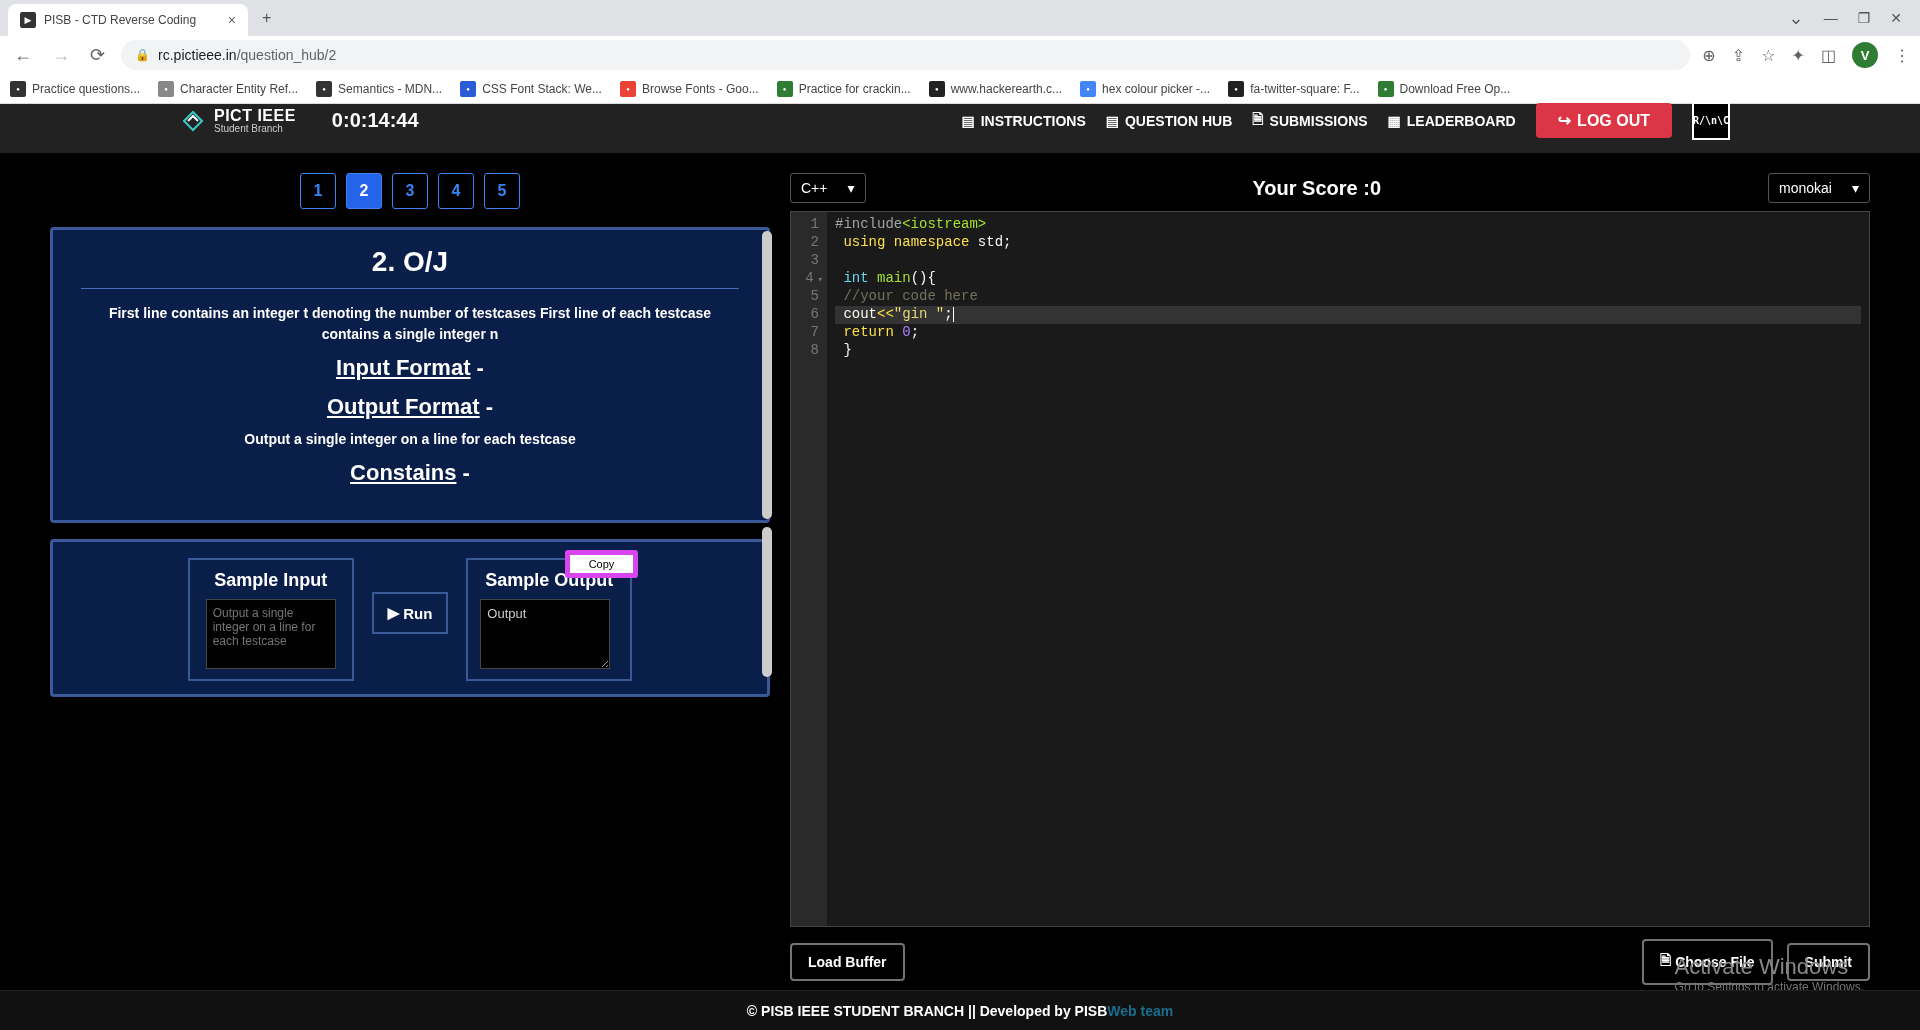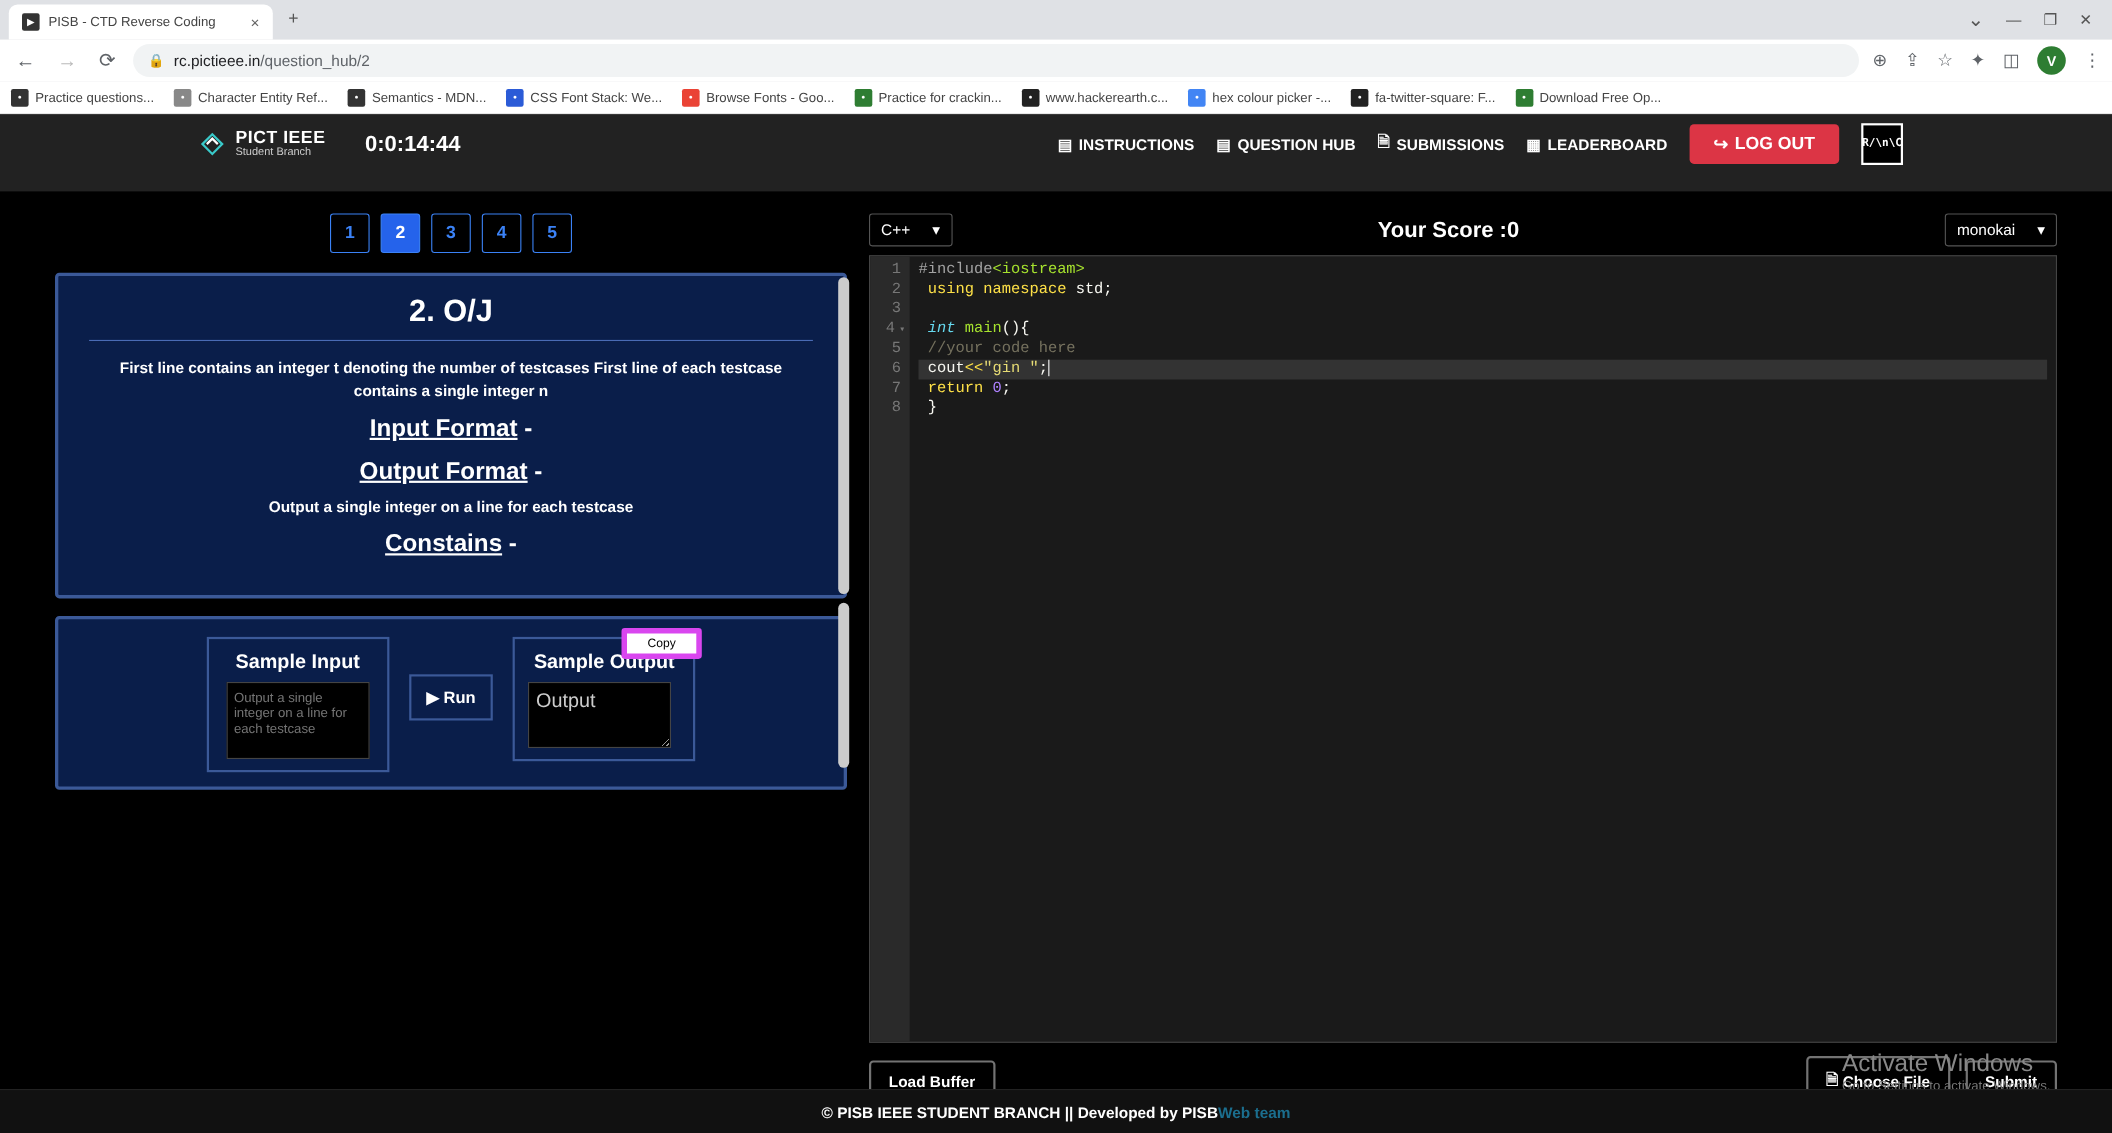"PICT IEEE" .topbar { height: 70px -> 49px }
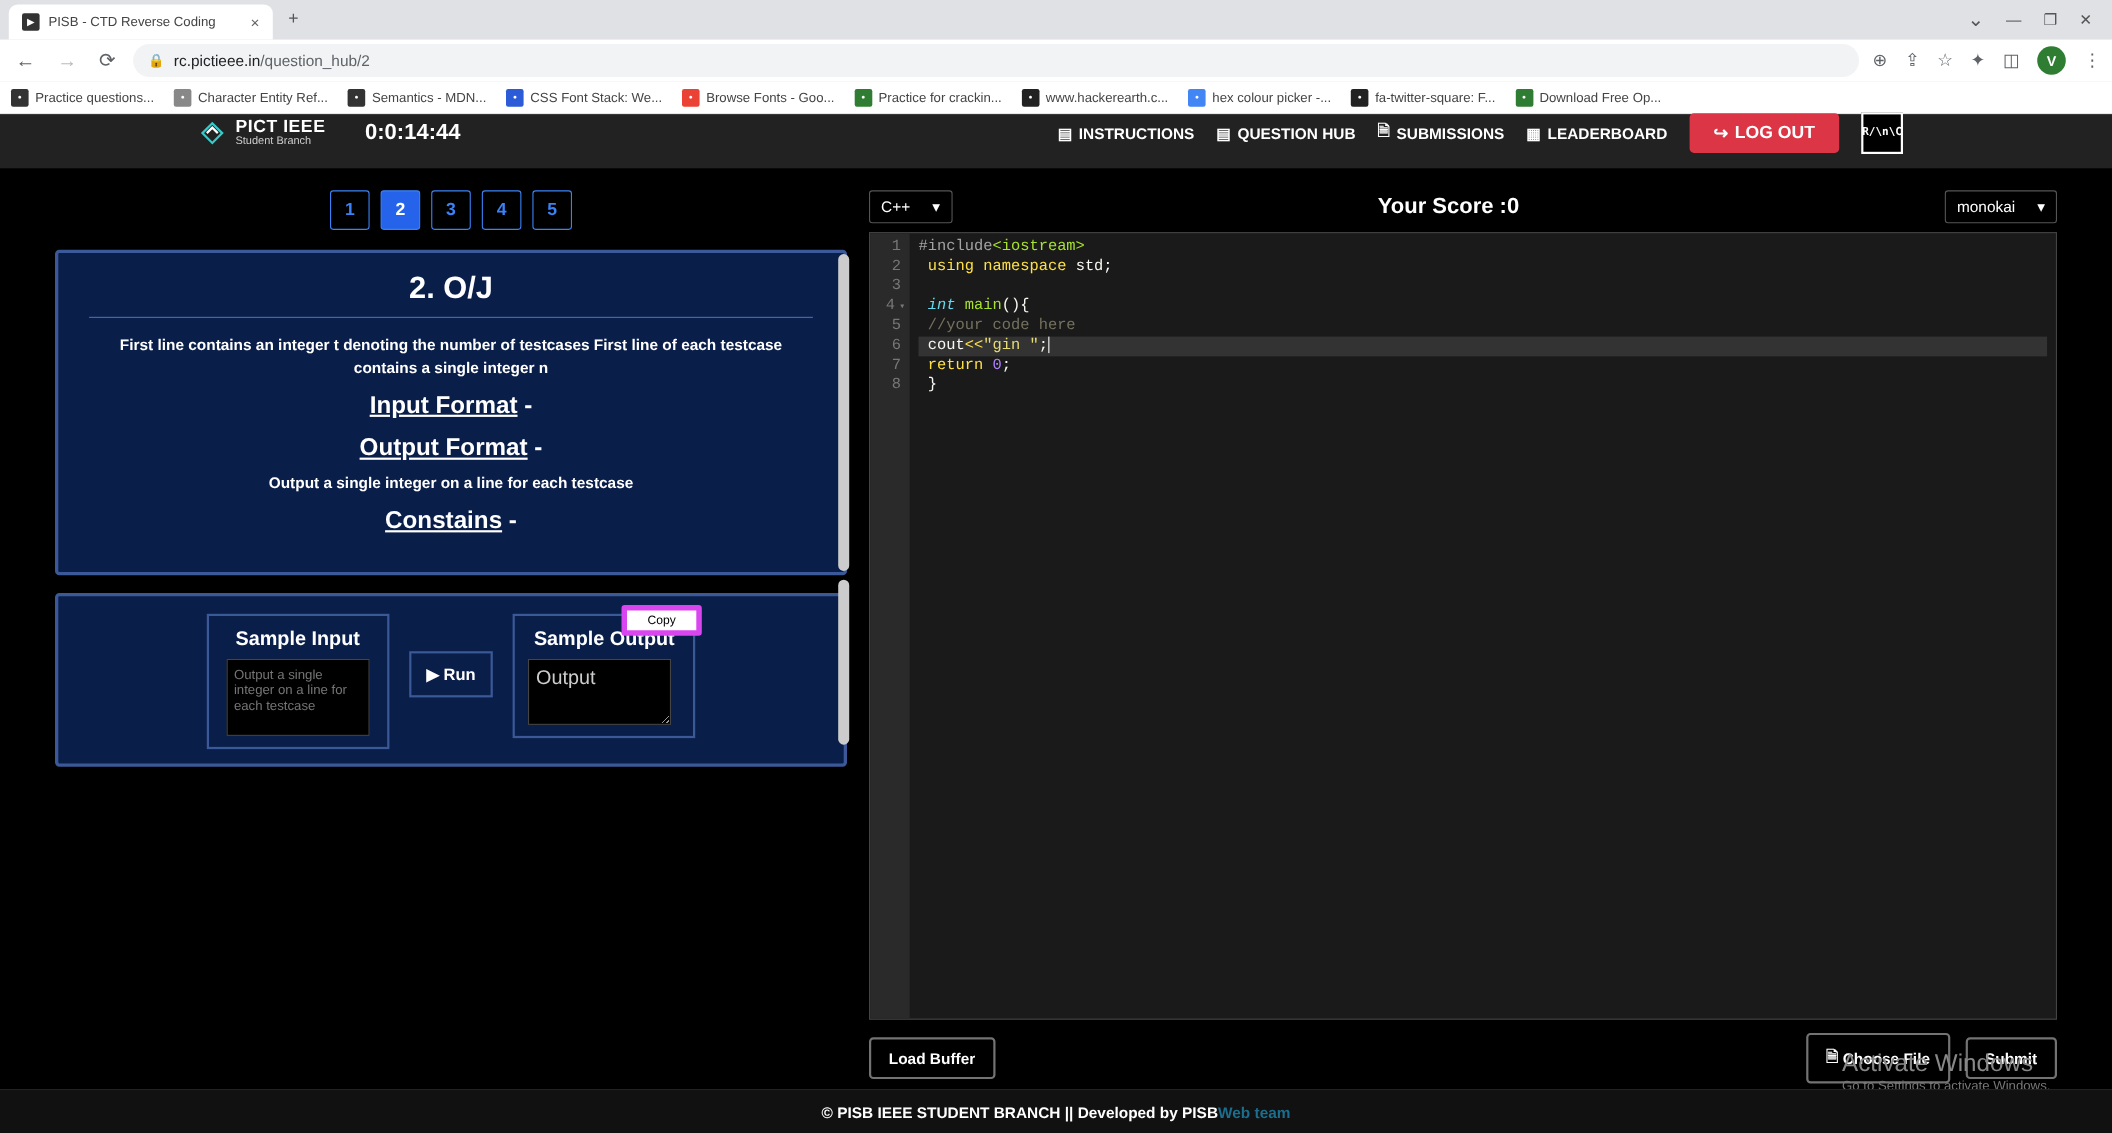"int" .type { font-style: italic -> none }
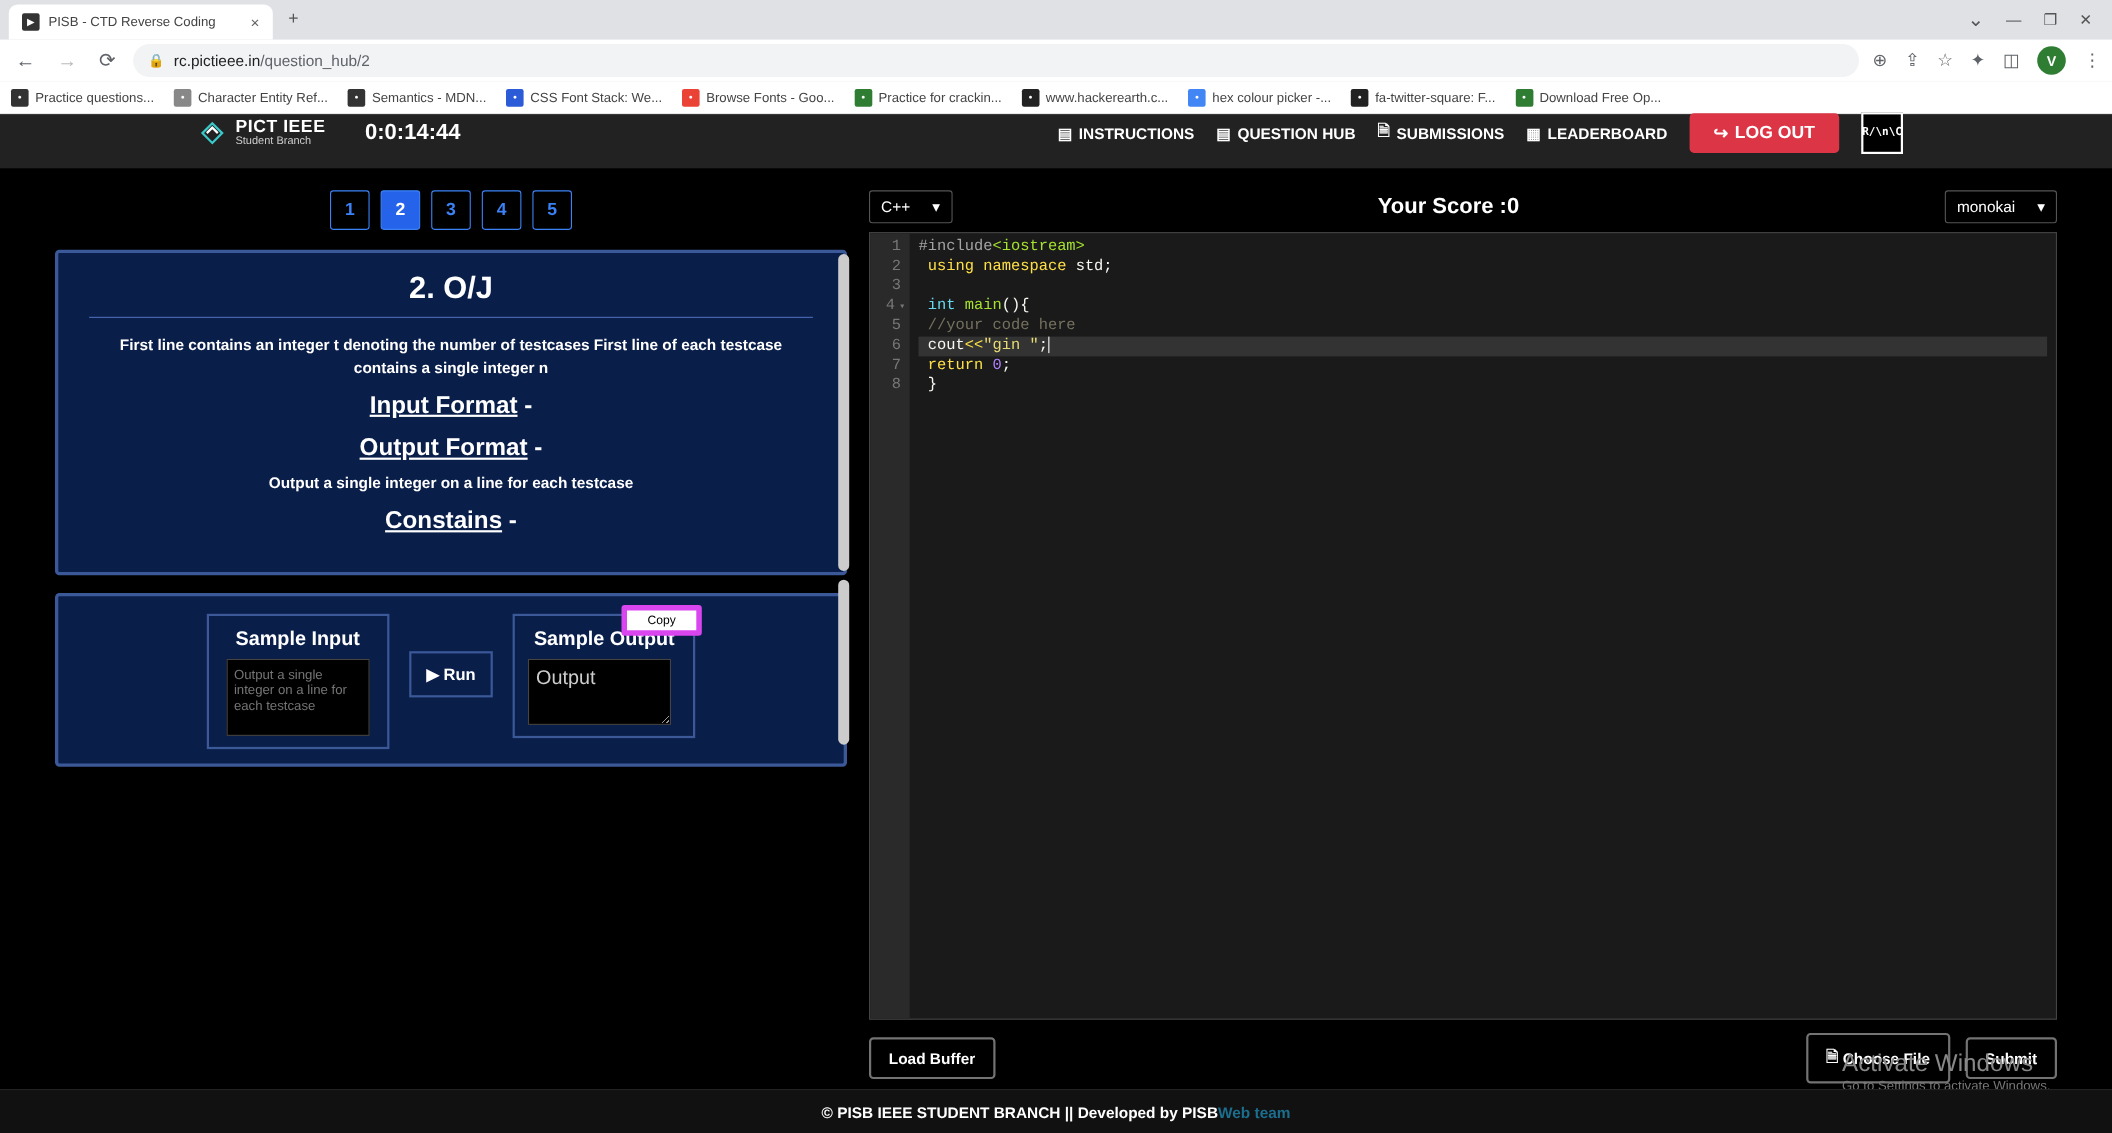"Output" .output-box { font-size: 18px -> 13px; height: 60px -> 70px }
